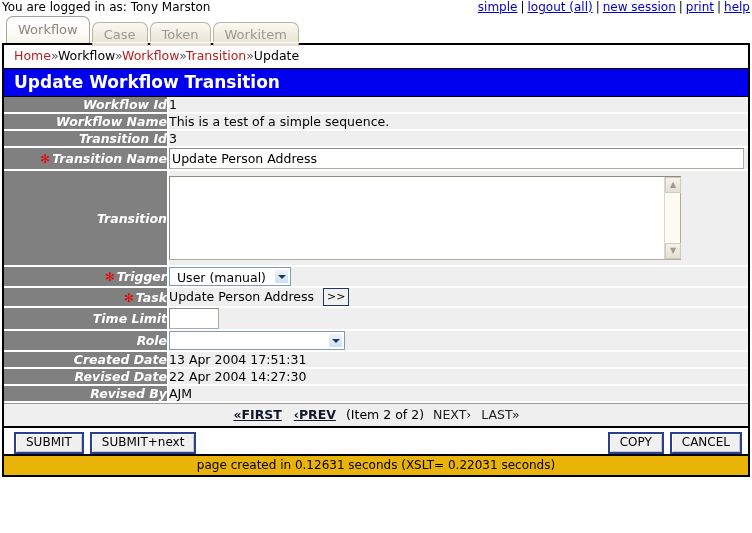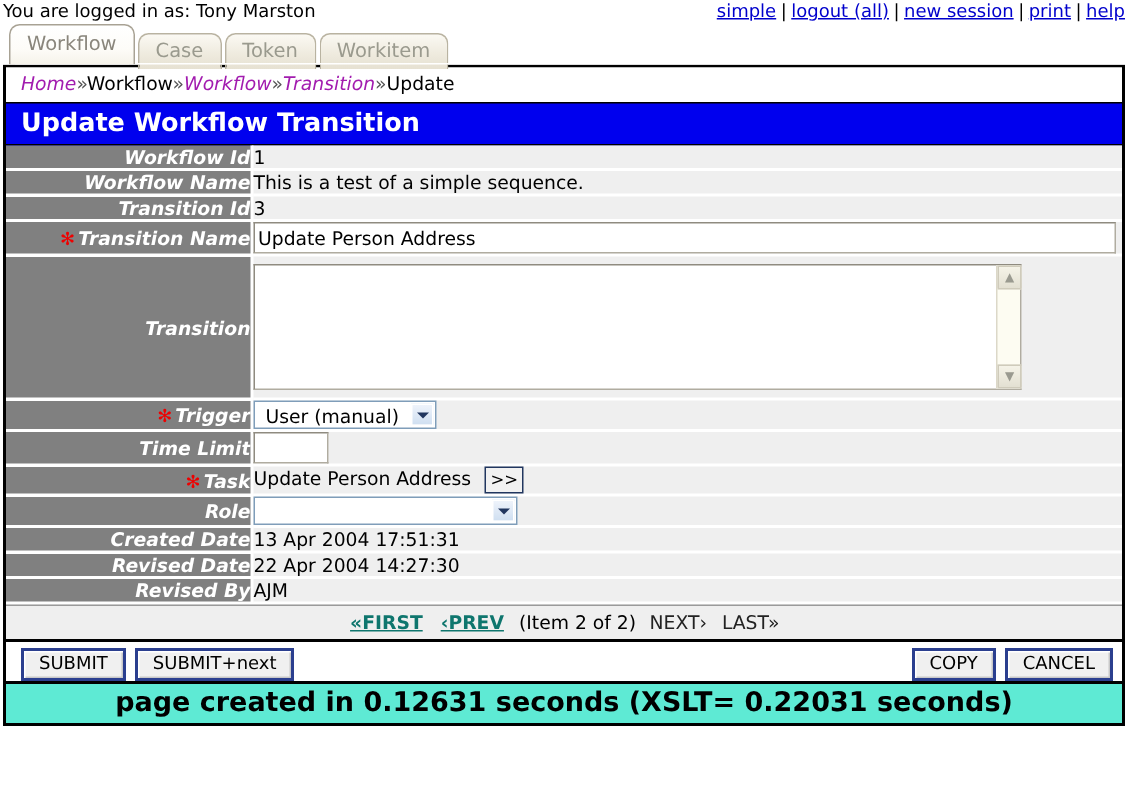"Home" .breadcrumb a { color: #a21caf -> #b91c1c; font-style: italic -> none }
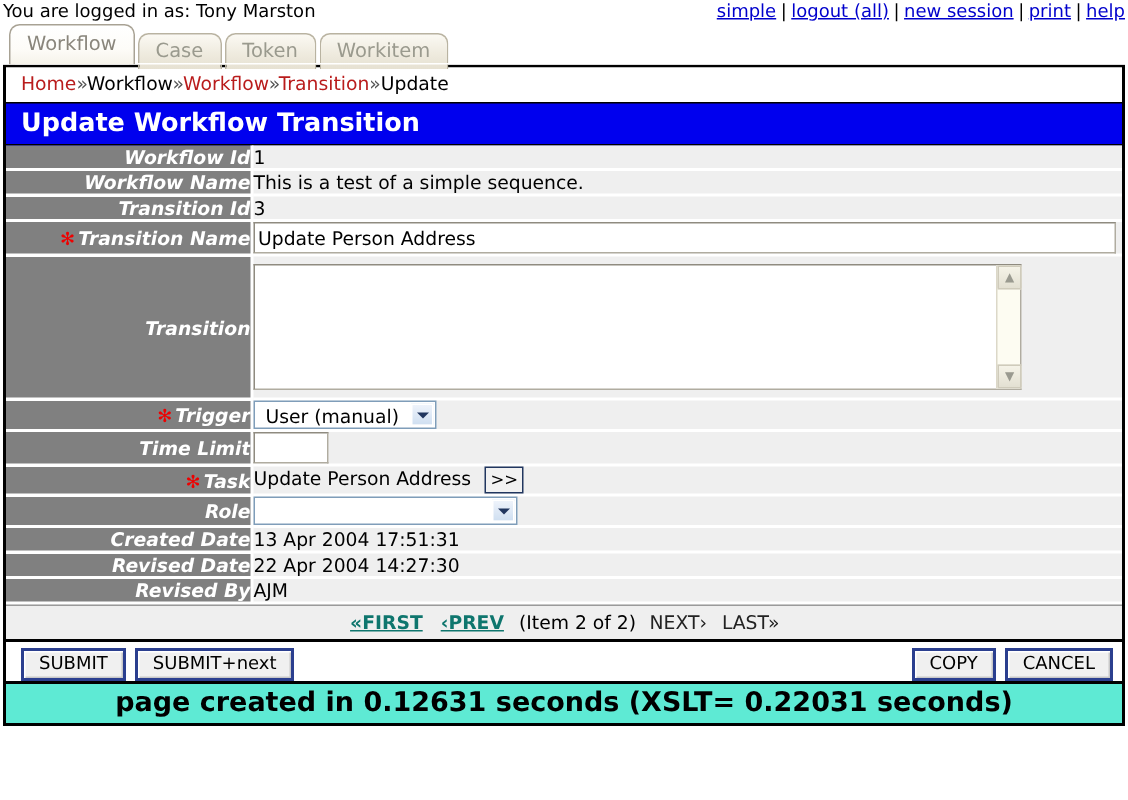"Time Limit" tr { order: before "✻ Task" -> after "✻ Task" }
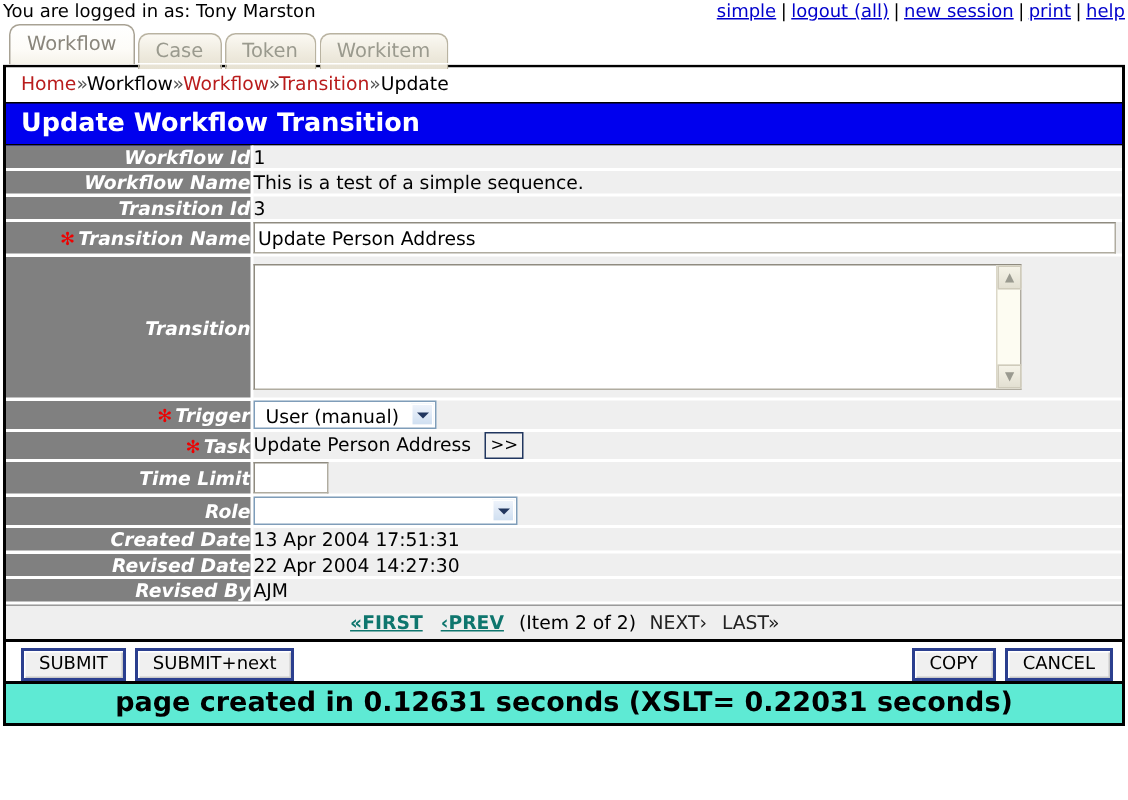"«FIRST" .navrow a { color: #0f766e -> #0f172a }
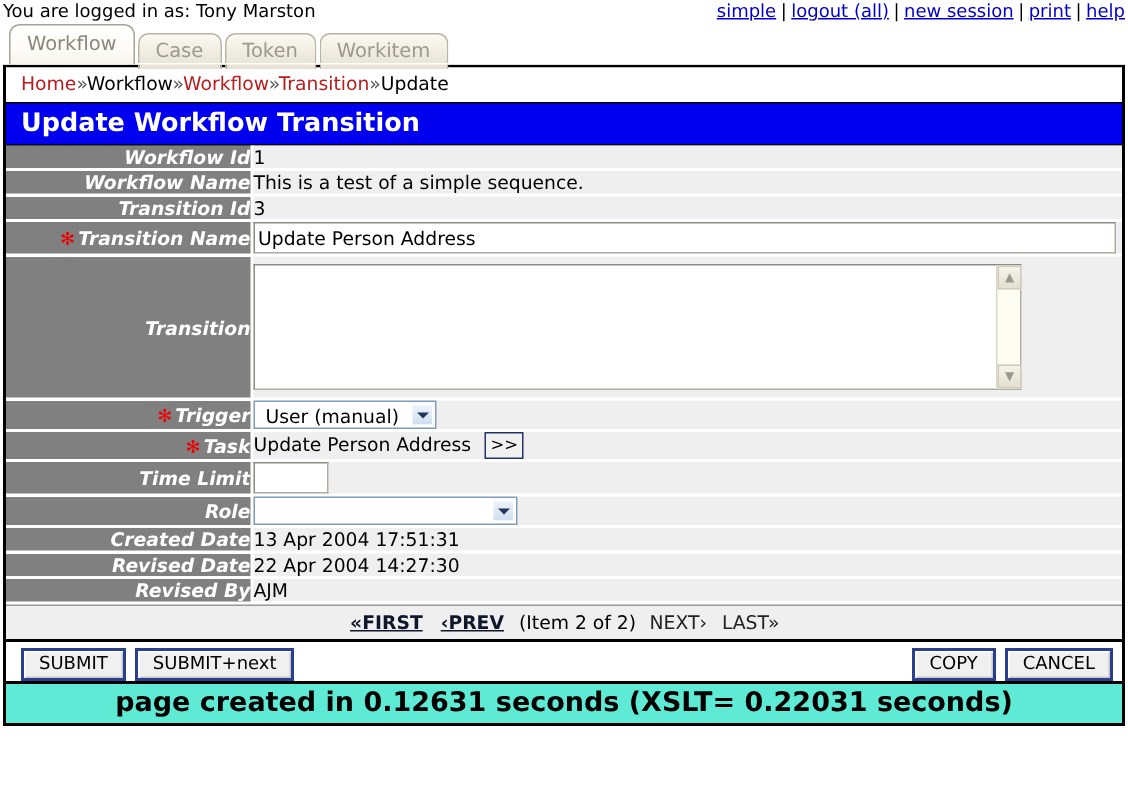"page created in 0.12631 seconds" .footer { background: #5eead4 -> #eab308; font-size: 18px -> 12px; font-weight: bold -> none }
